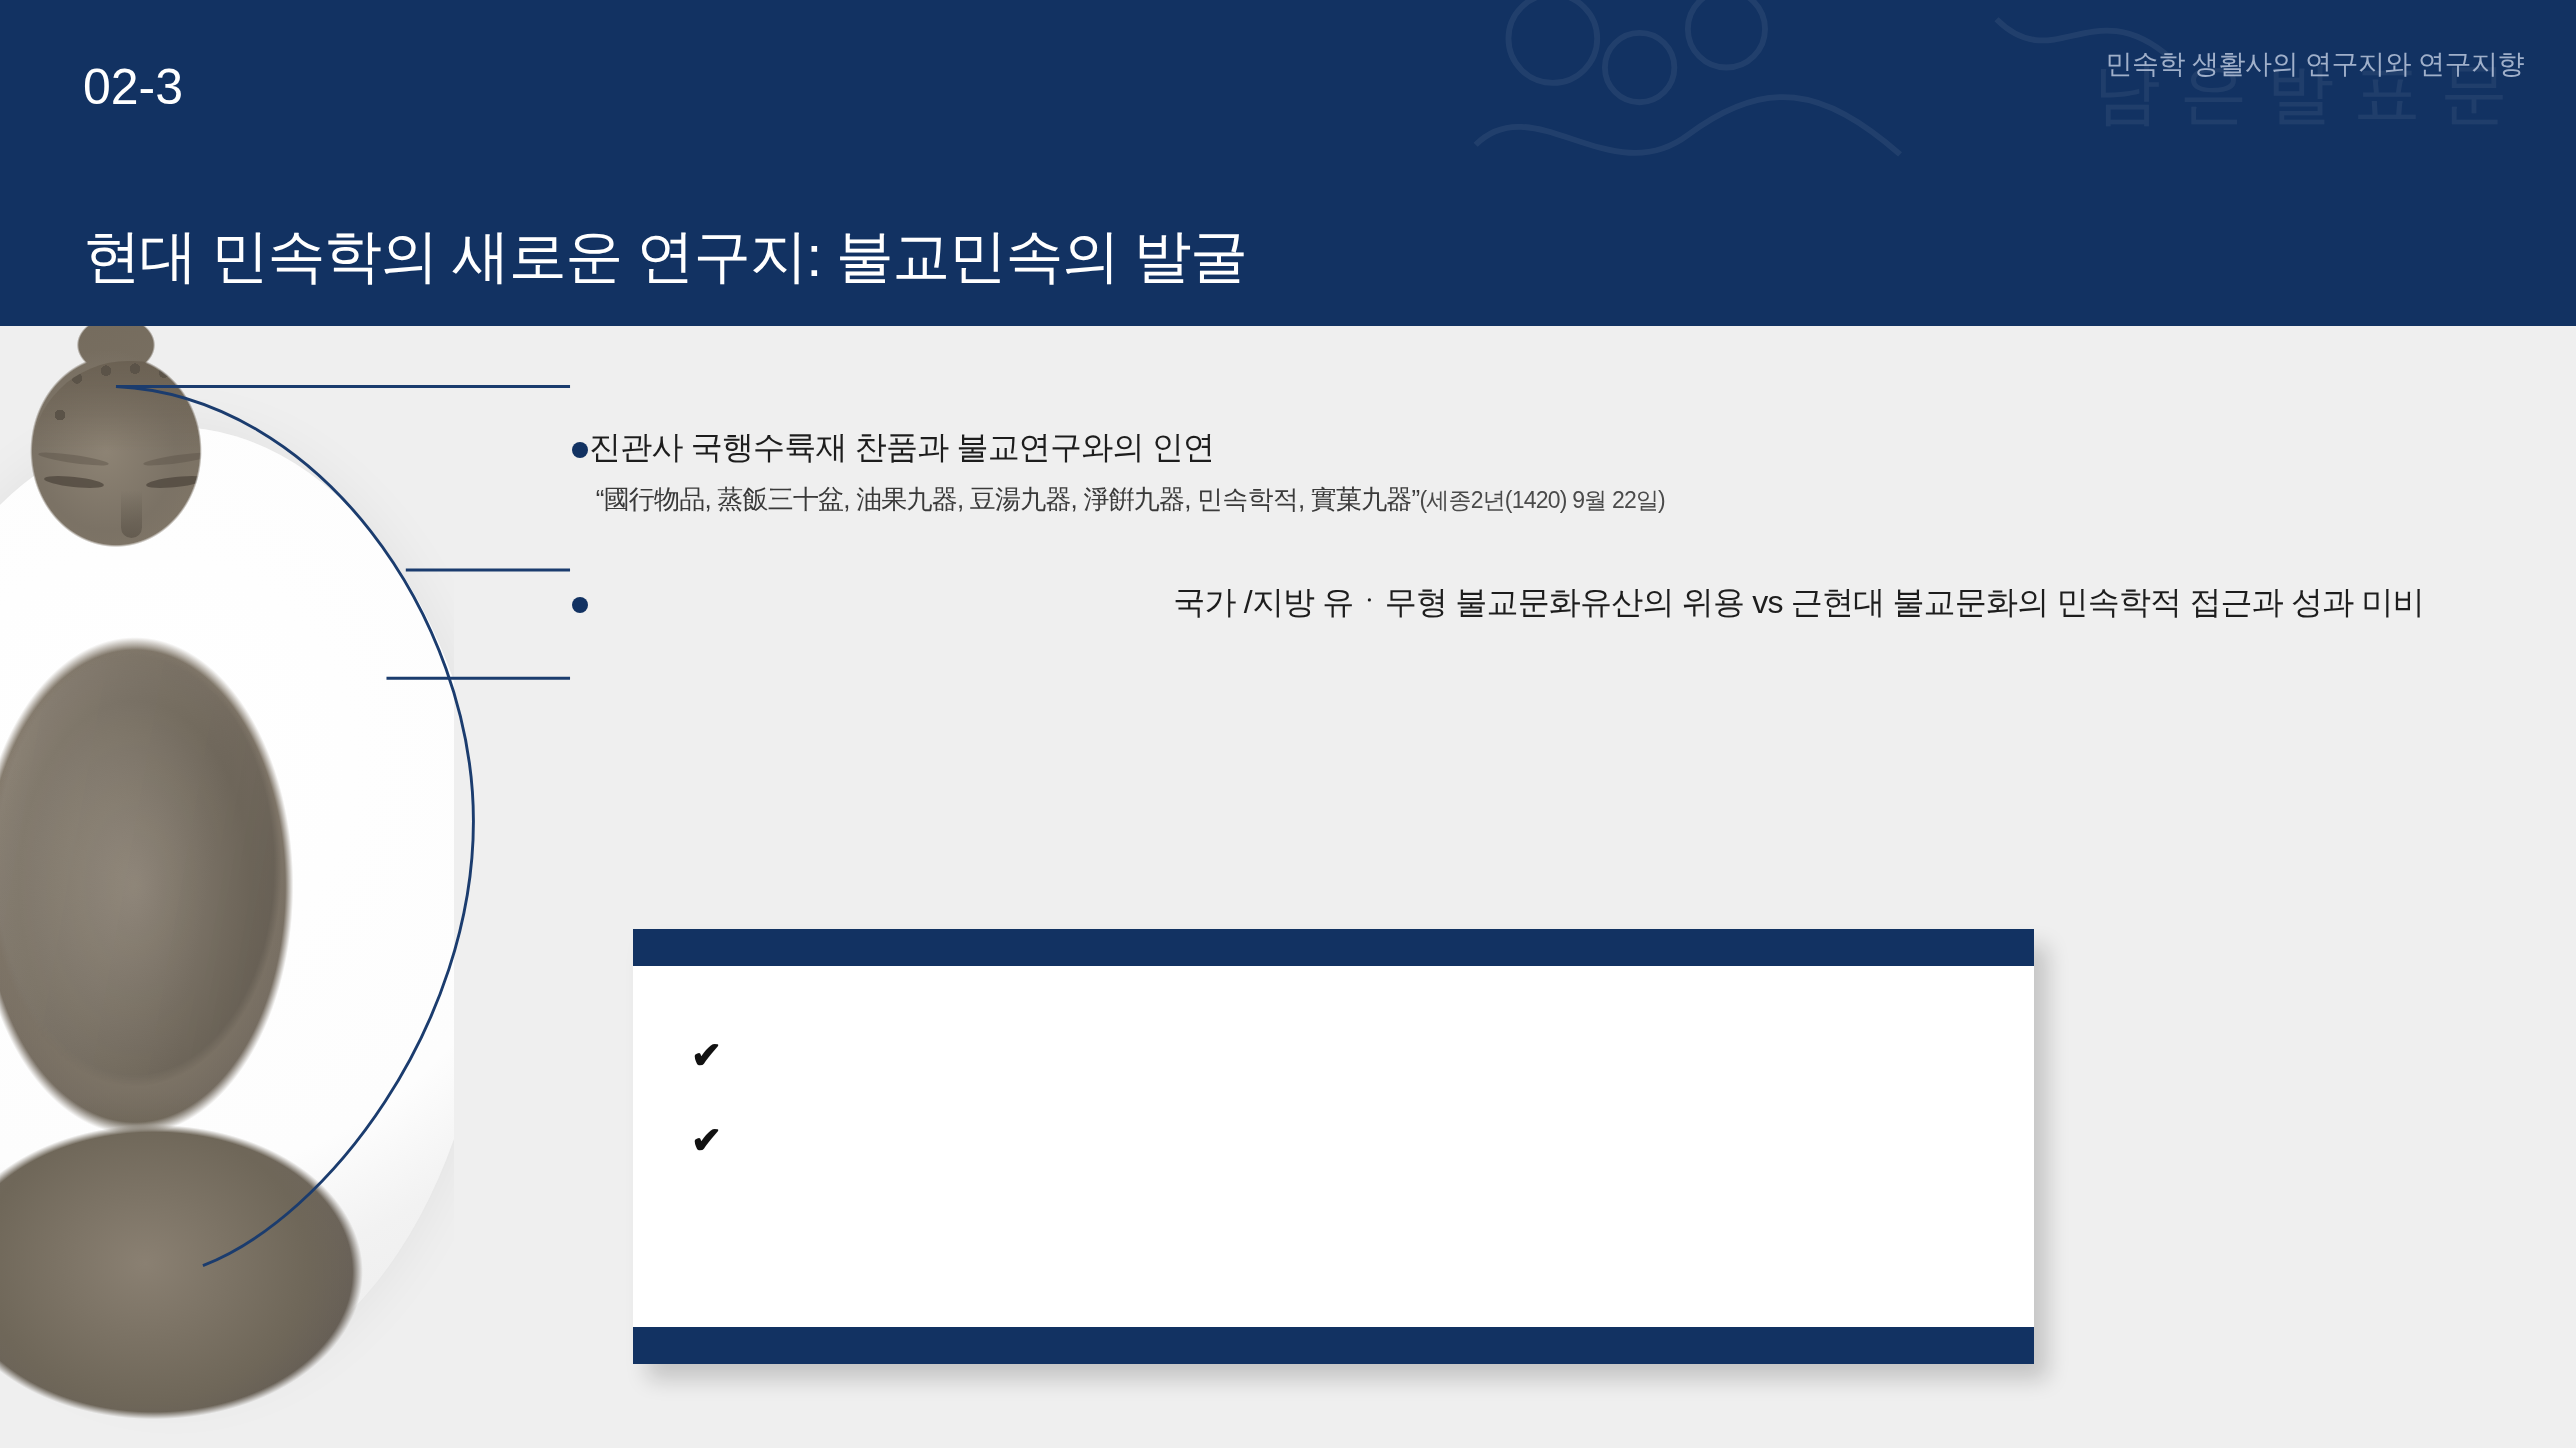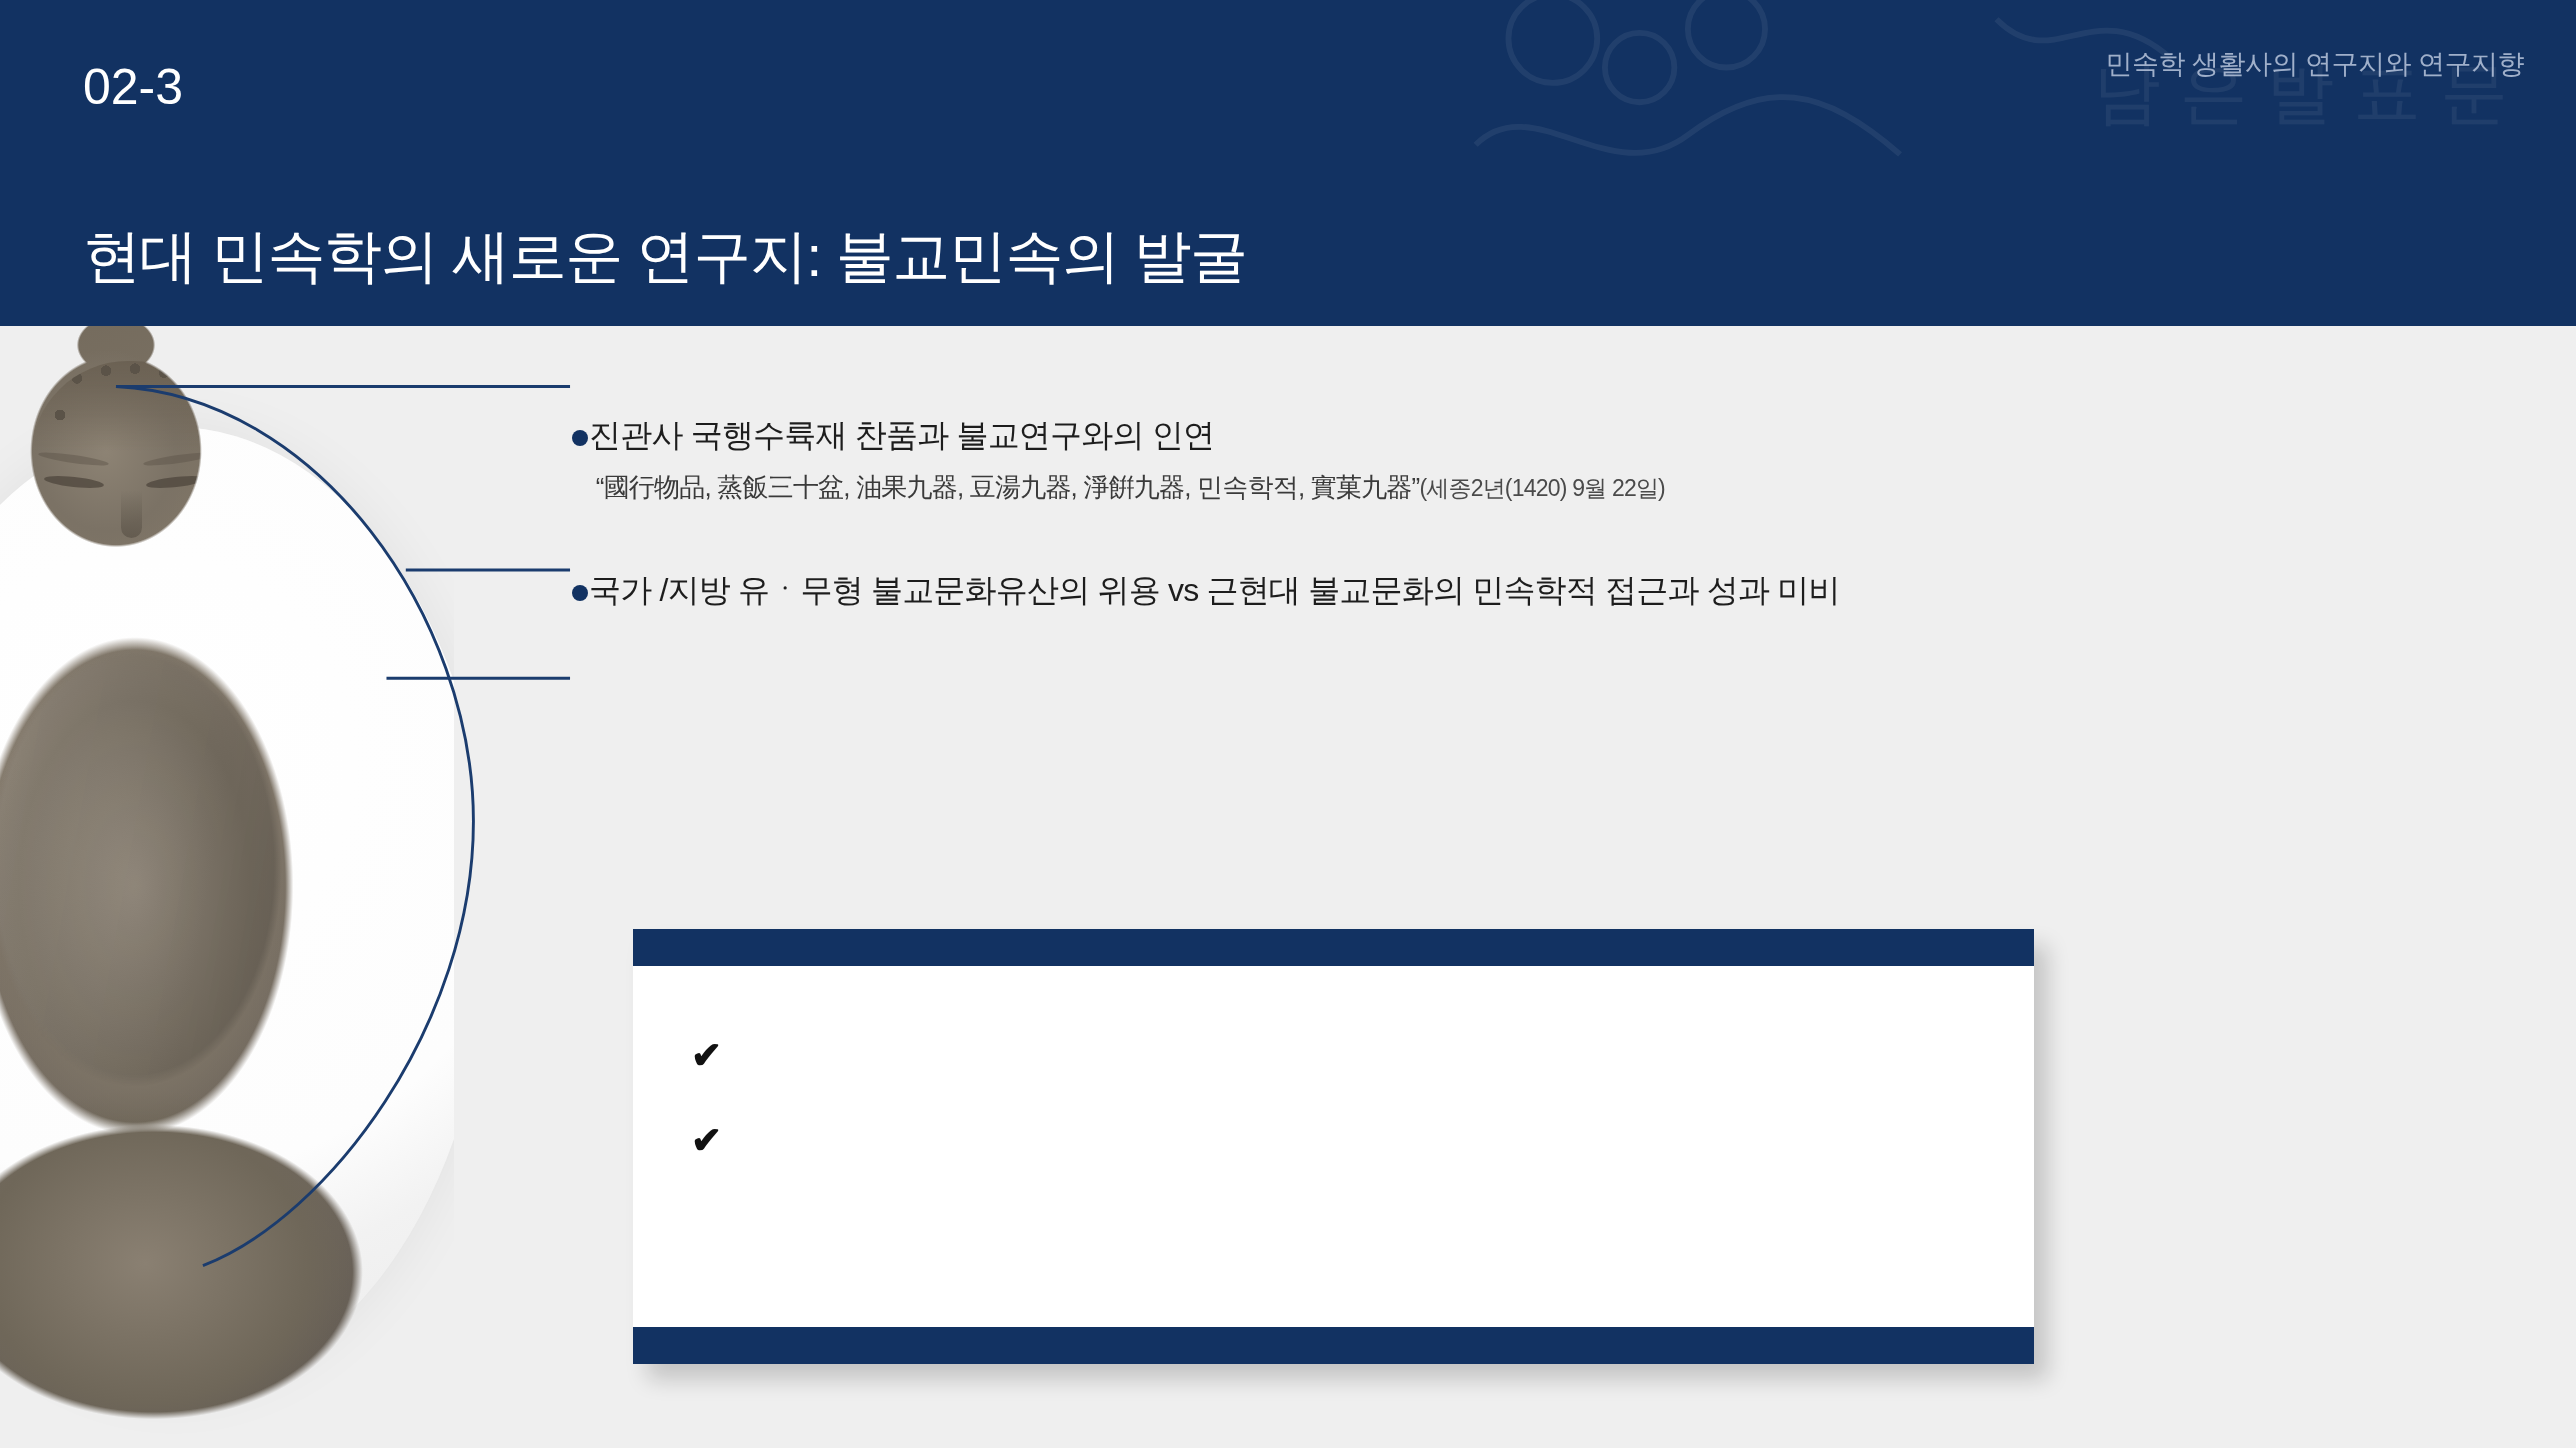"진관사 국행수륙재 찬품과 불교연구와의 인연" .bullets { top: 414px -> 426px }
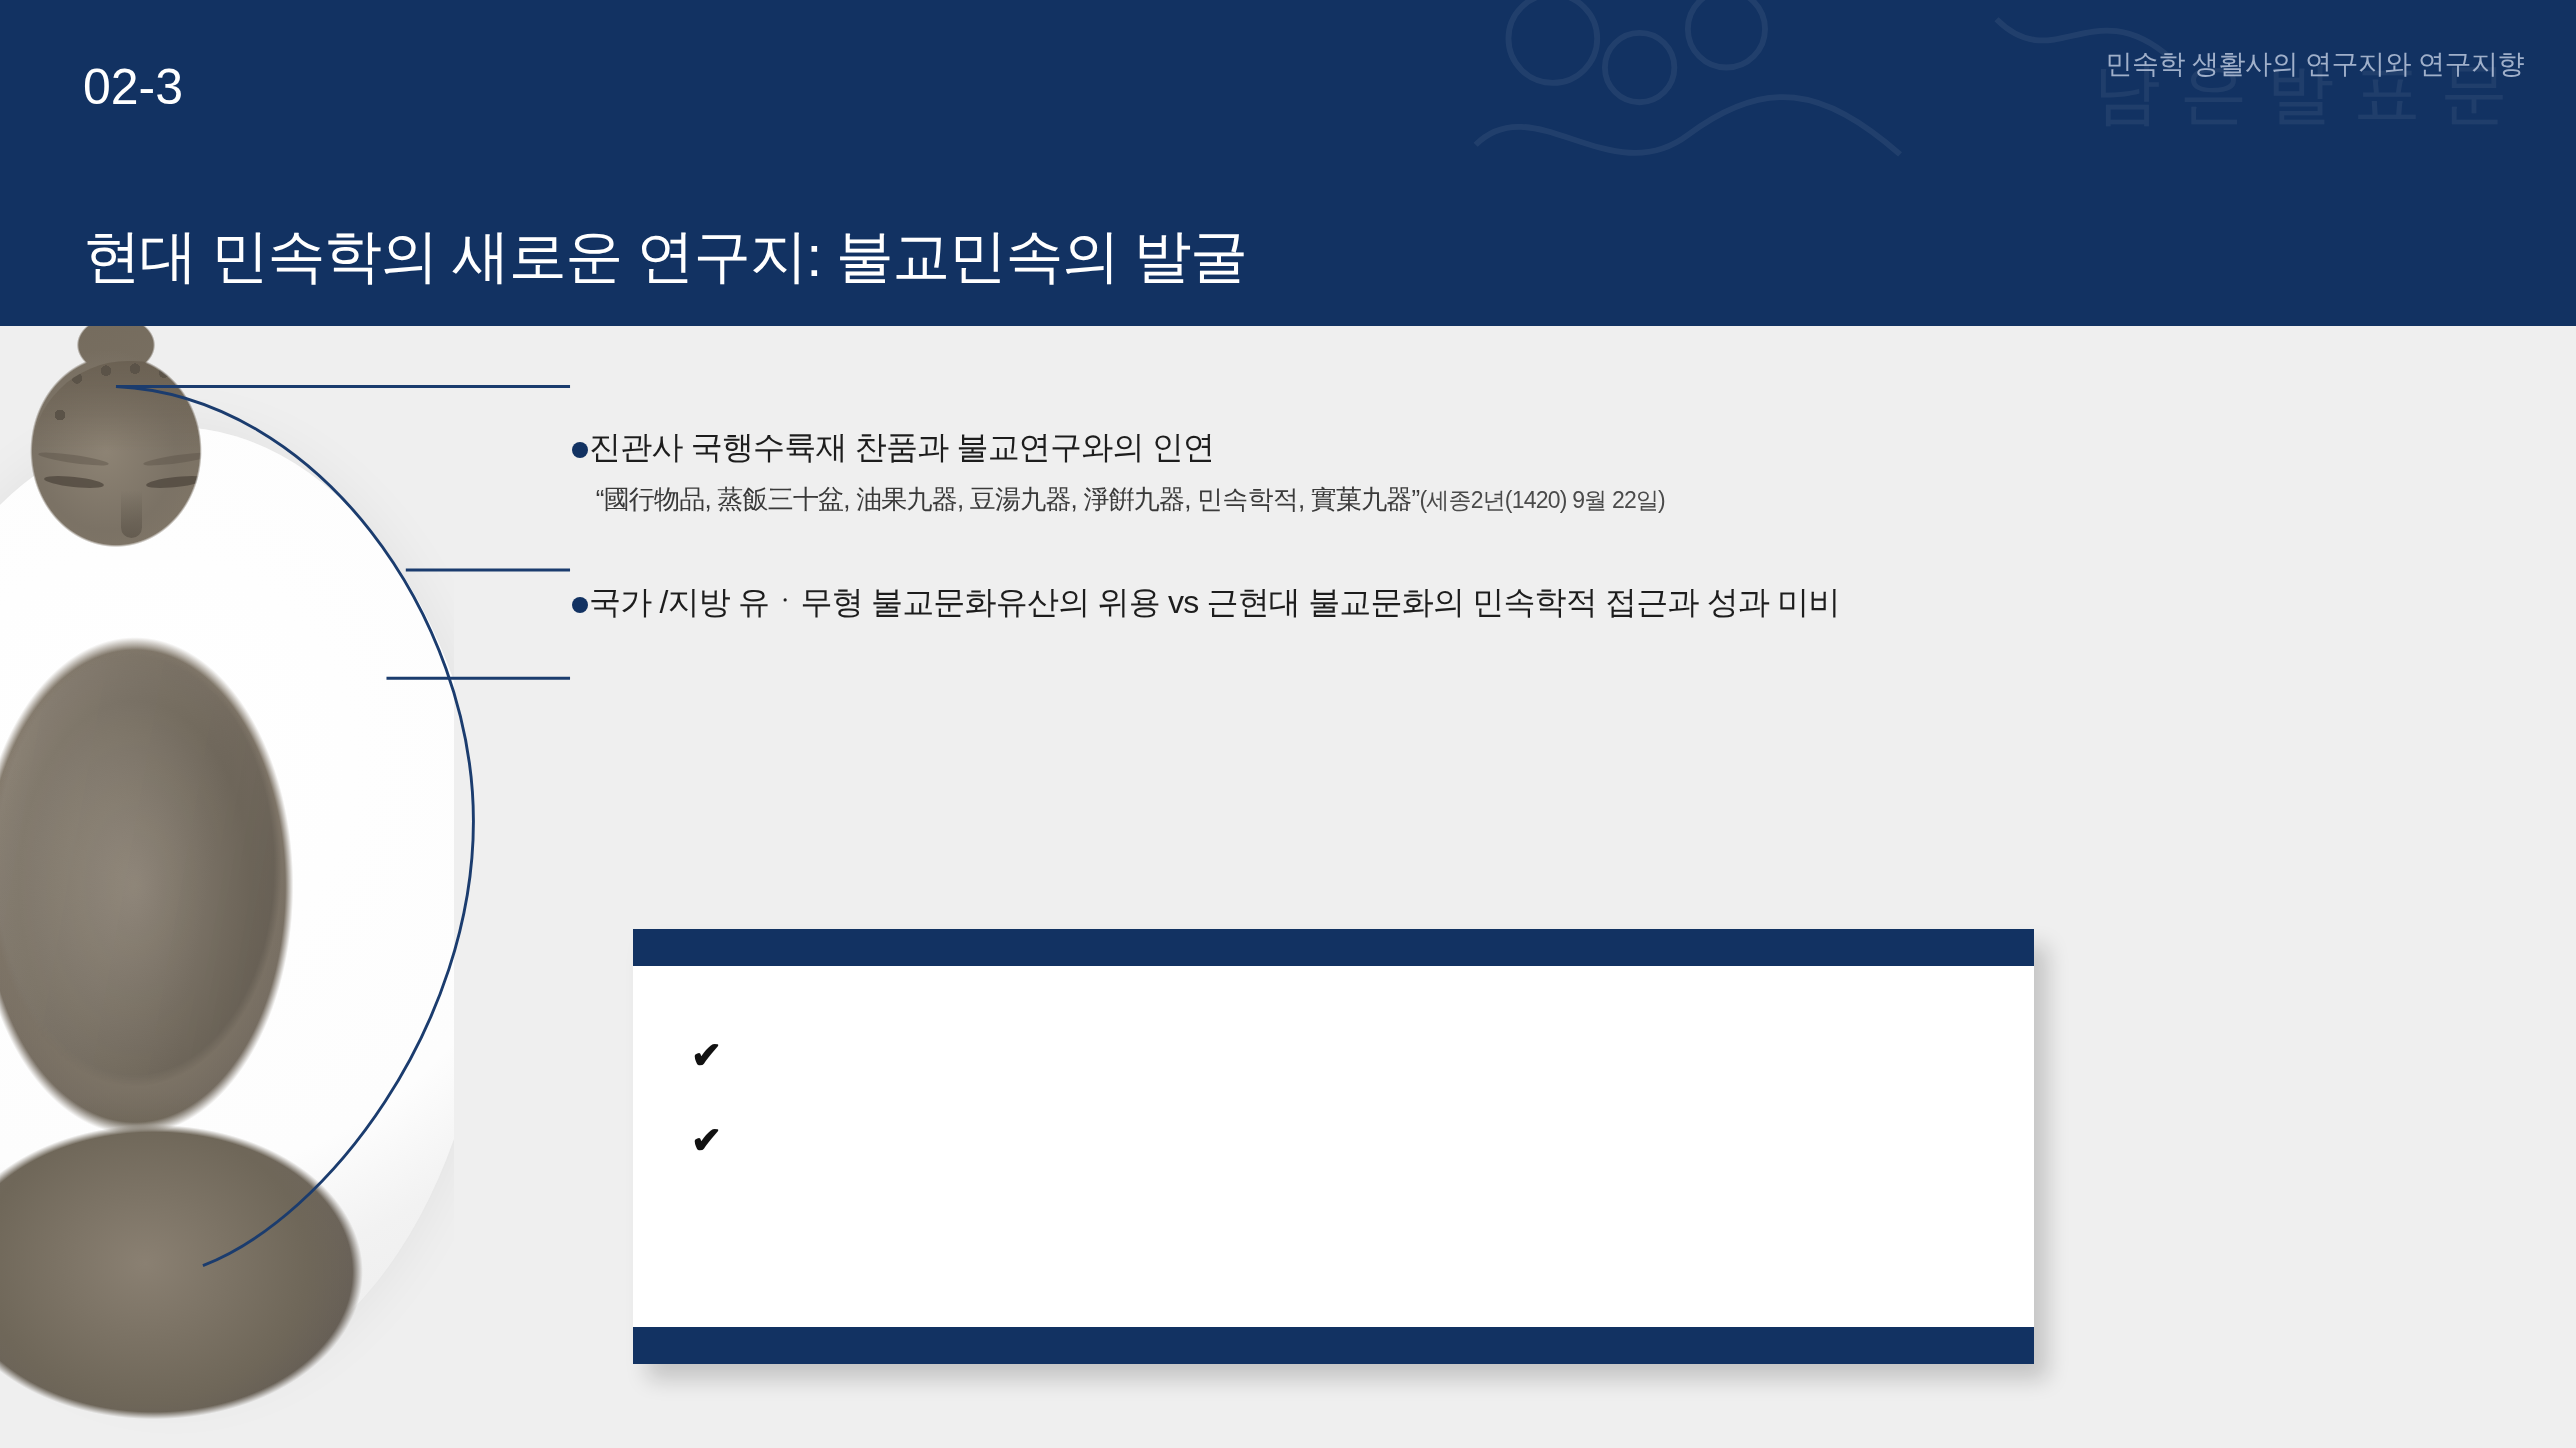"국가 /지방 유ㆍ무형 불교문화유산의 위용" .row-gap-2 { text-align: none -> right }
